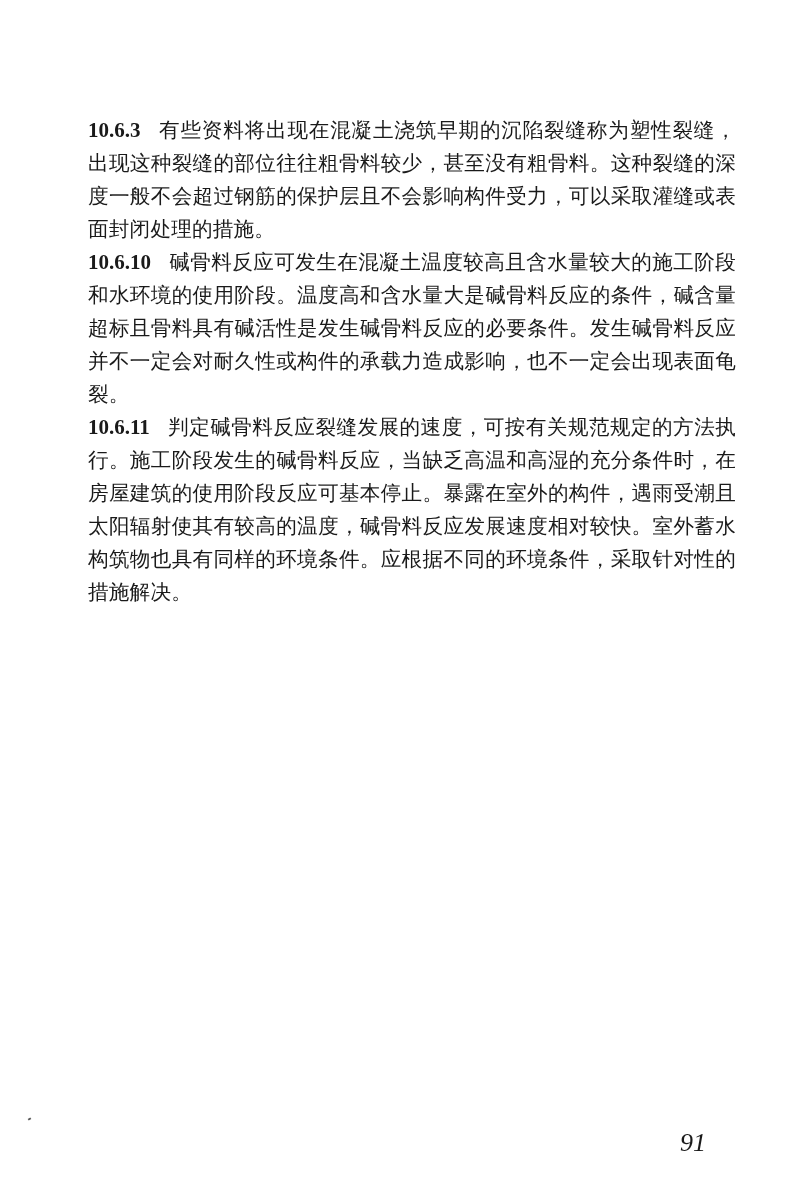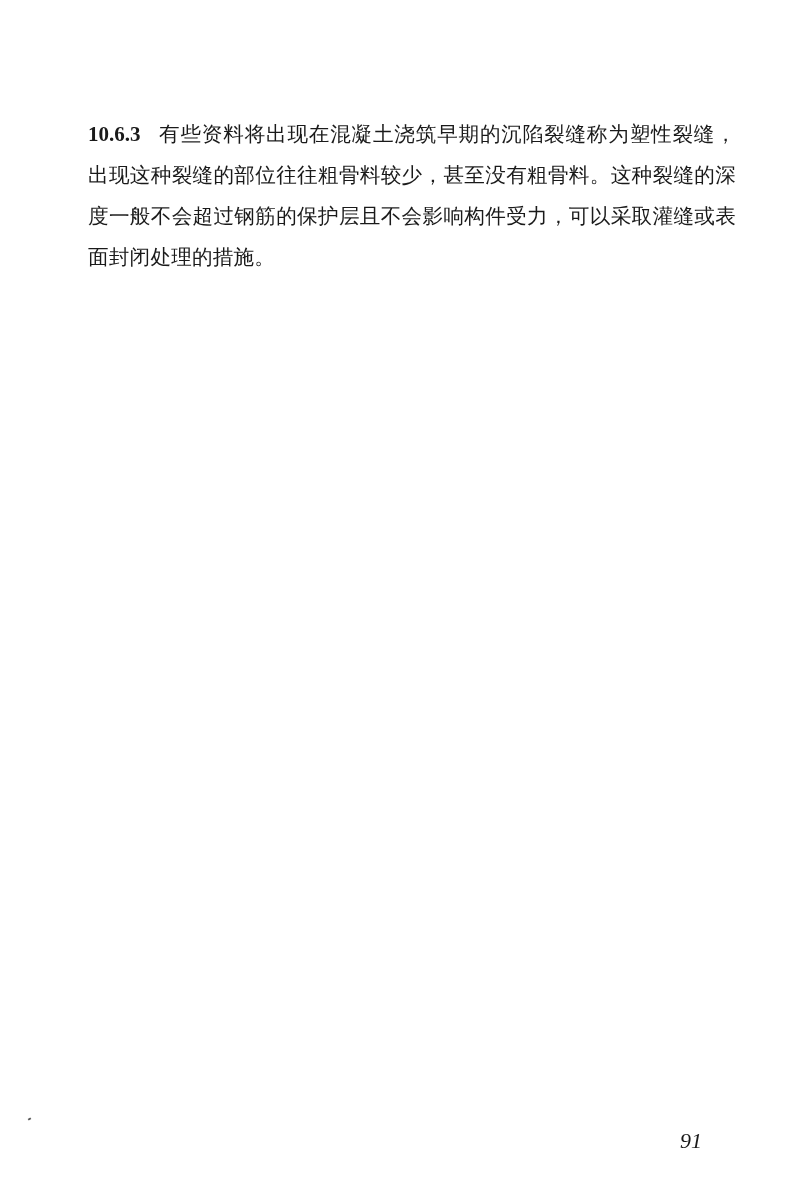"10.6.3" .clause { line-height: 41px -> 33px }
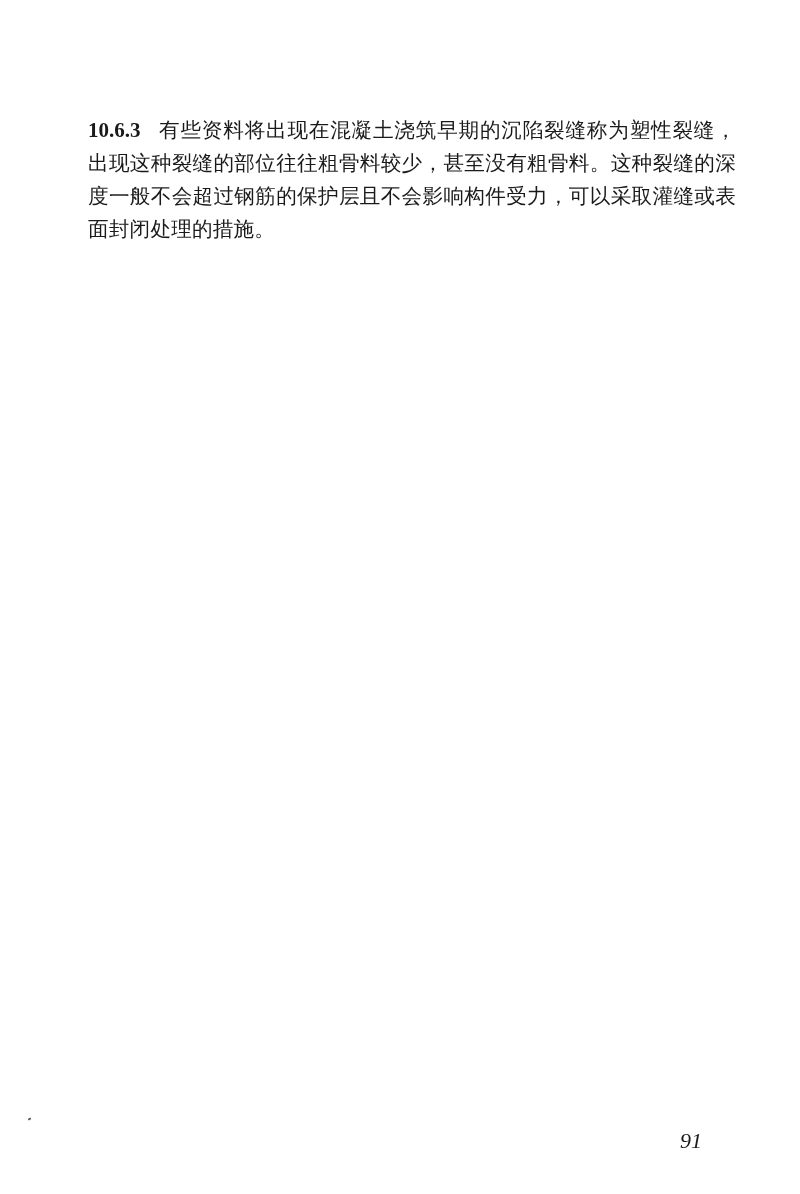"10.6.10" p.clause { html: none -> <p> <span>10.6.10</span><span>碱骨料反应可发生在混凝土温度较高且含水量较大的施工阶段和水环境的使用阶段。温度高和含水量大是碱骨料反应的条件，碱含量超标且骨料具有碱活性是发生碱骨料反应的必要条件。发生碱骨料反应并不一定会对耐久性或构件的承载力造成影响，也不一定会出现表面龟裂。</span> </p> }
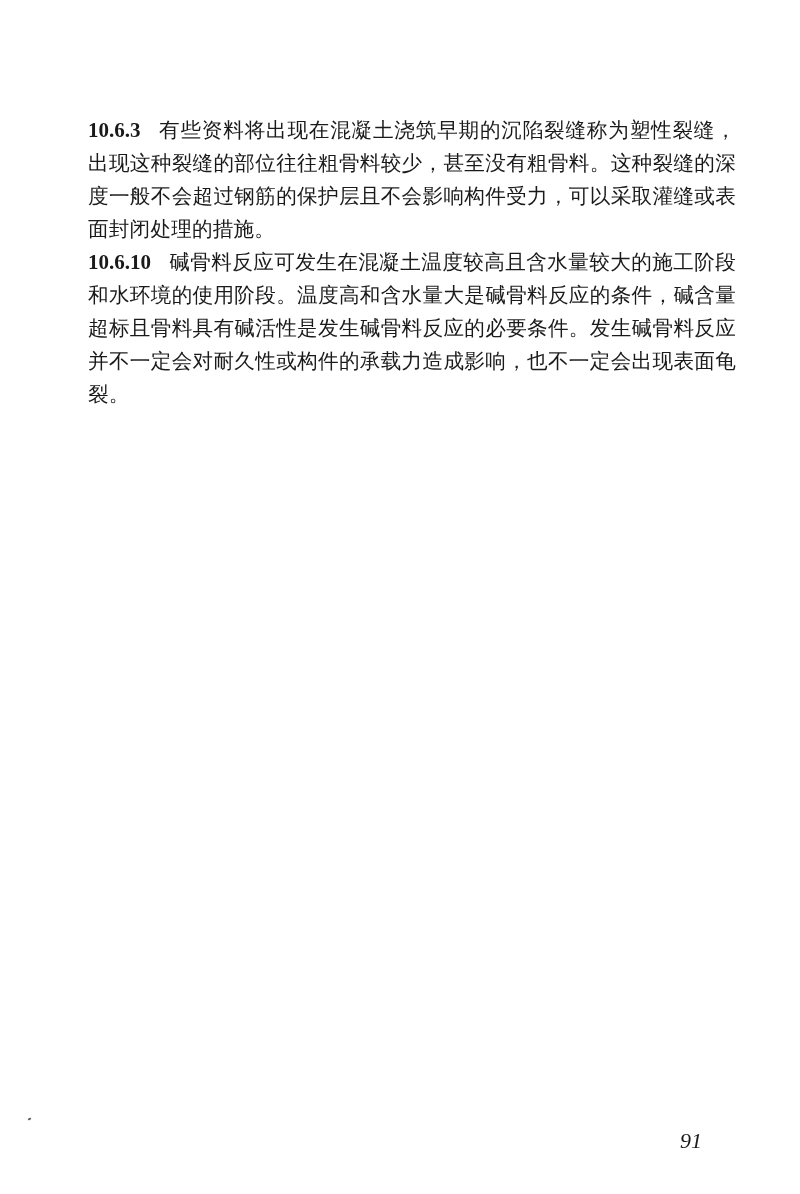"10.6.11" p.clause { html: none -> <p> <span>10.6.11</span><span>判定碱骨料反应裂缝发展的速度，可按有关规范规定的方法执行。施工阶段发生的碱骨料反应，当缺乏高温和高湿的充分条件时，在房屋建筑的使用阶段反应可基本停止。暴露在室外的构件，遇雨受潮且太阳辐射使其有较高的温度，碱骨料反应发展速度相对较快。室外蓄水构筑物也具有同样的环境条件。应根据不同的环境条件，采取针对性的措施解决。</span> </p> }
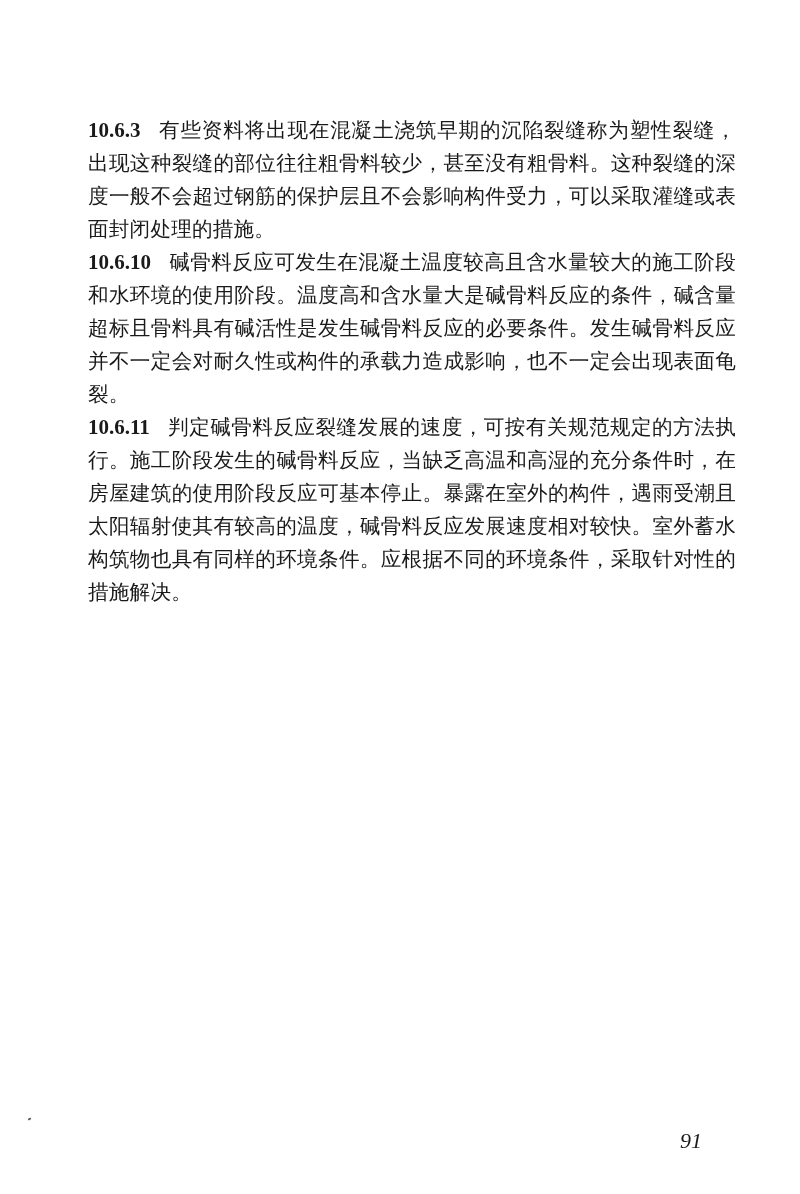"91" .page-number { font-size: 22px -> 26px }
